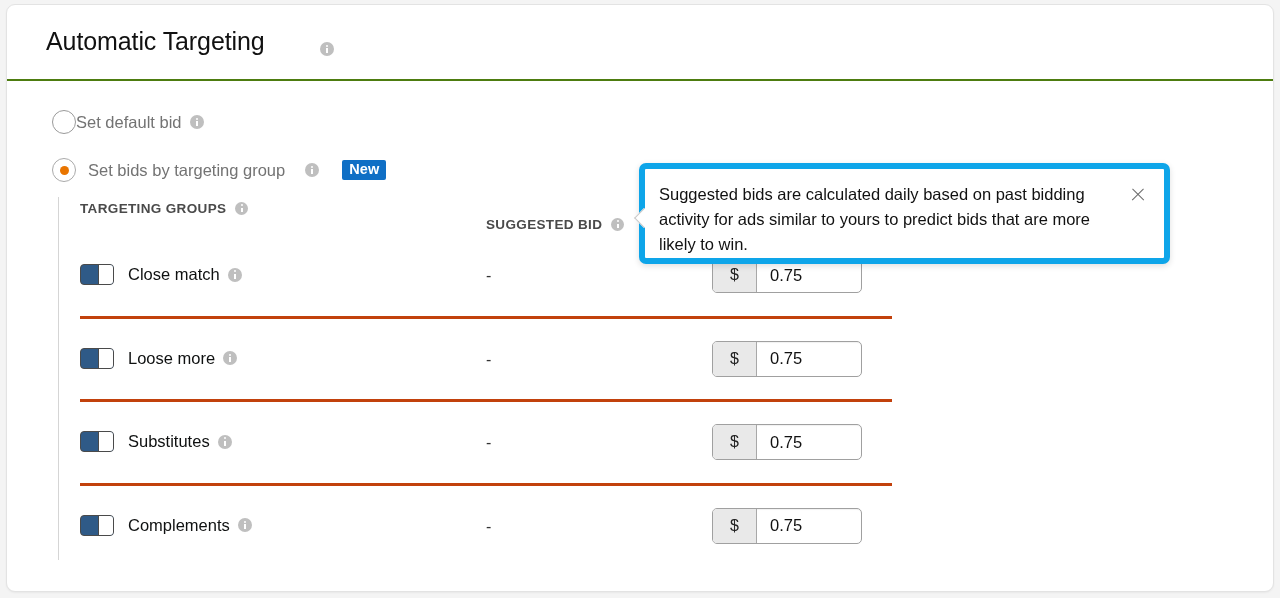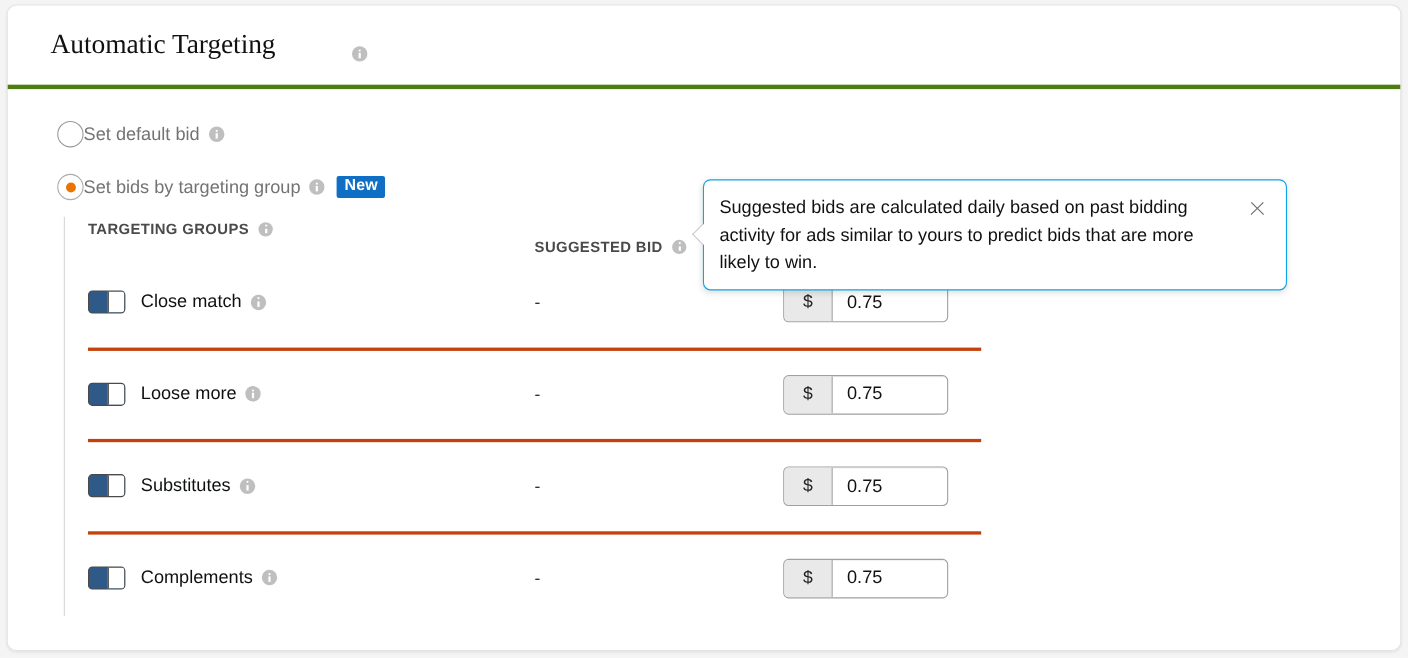"Automatic Targeting" .card-header { border-bottom: 4px solid #4d7c0f -> 2px solid #4d7c0f; font-family: Liberation Serif, serif -> none }
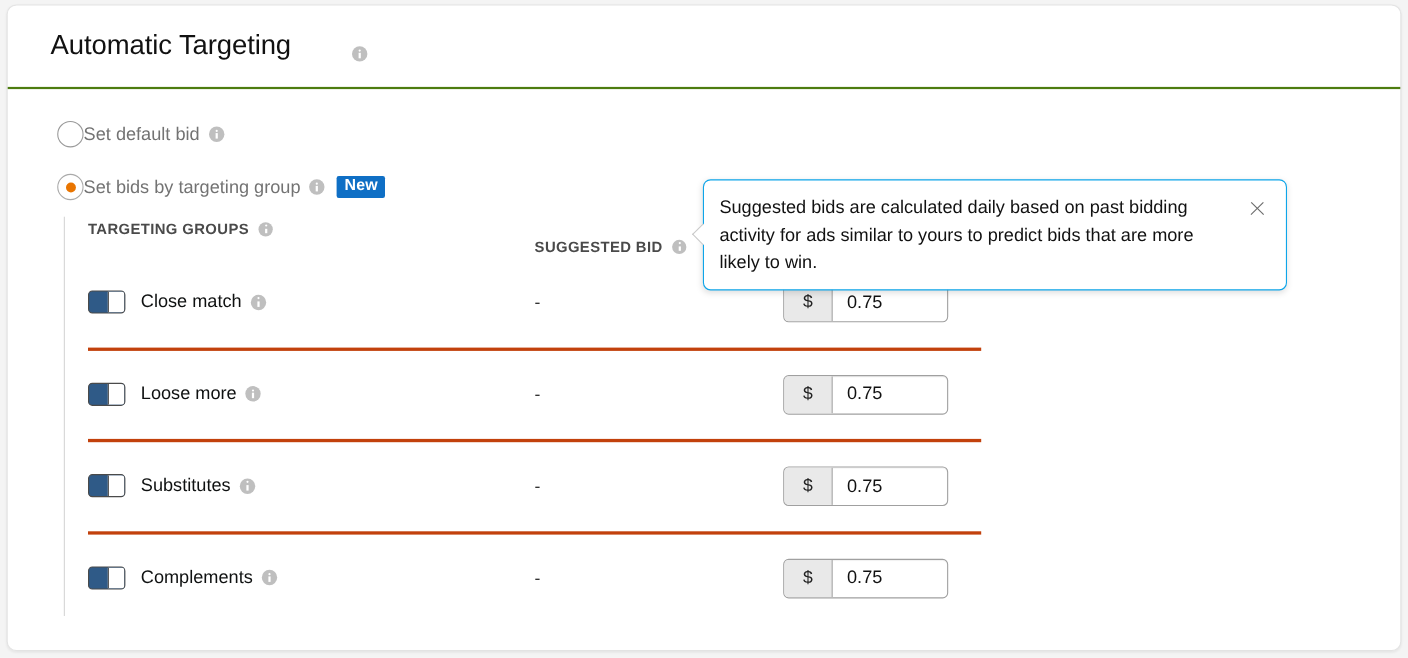"Set bids by targeting group" .radio-row.r2 { gap: none -> 12px }
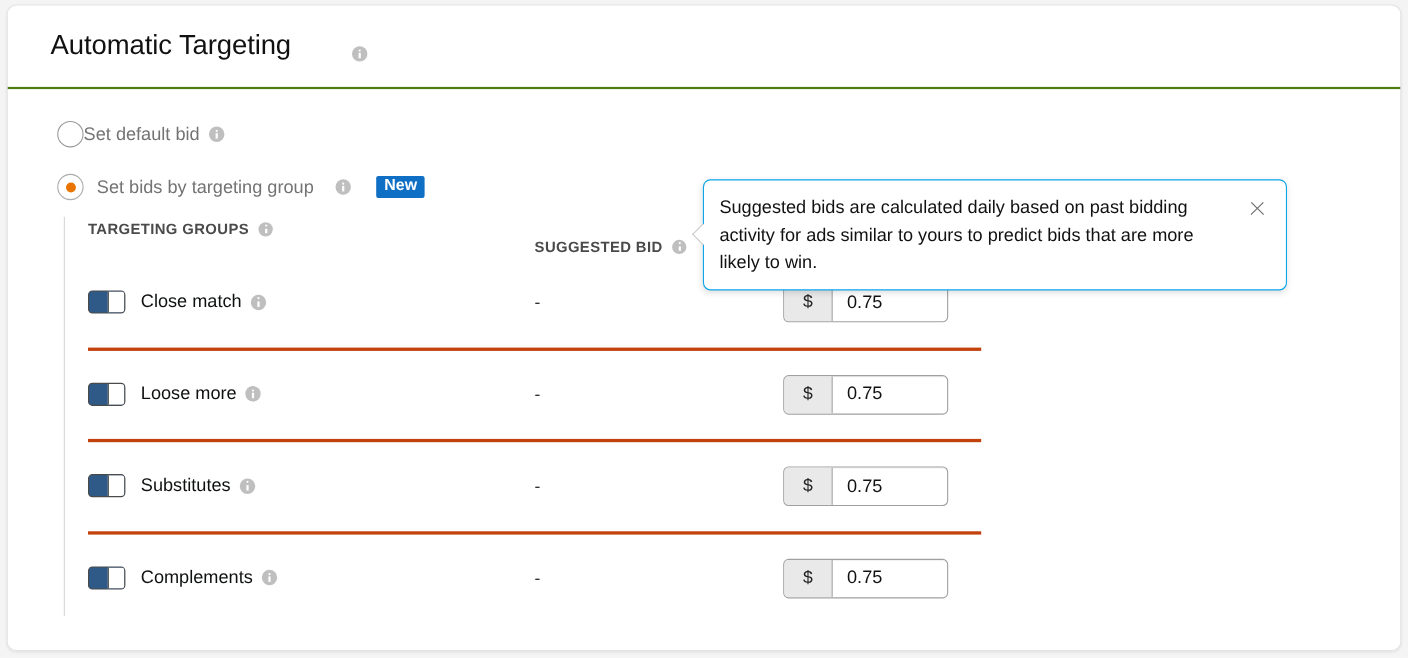"Suggested bids are calculated daily" .tooltip { border: 1px solid #0ea5e9 -> 6px solid #0ea5e9 }
